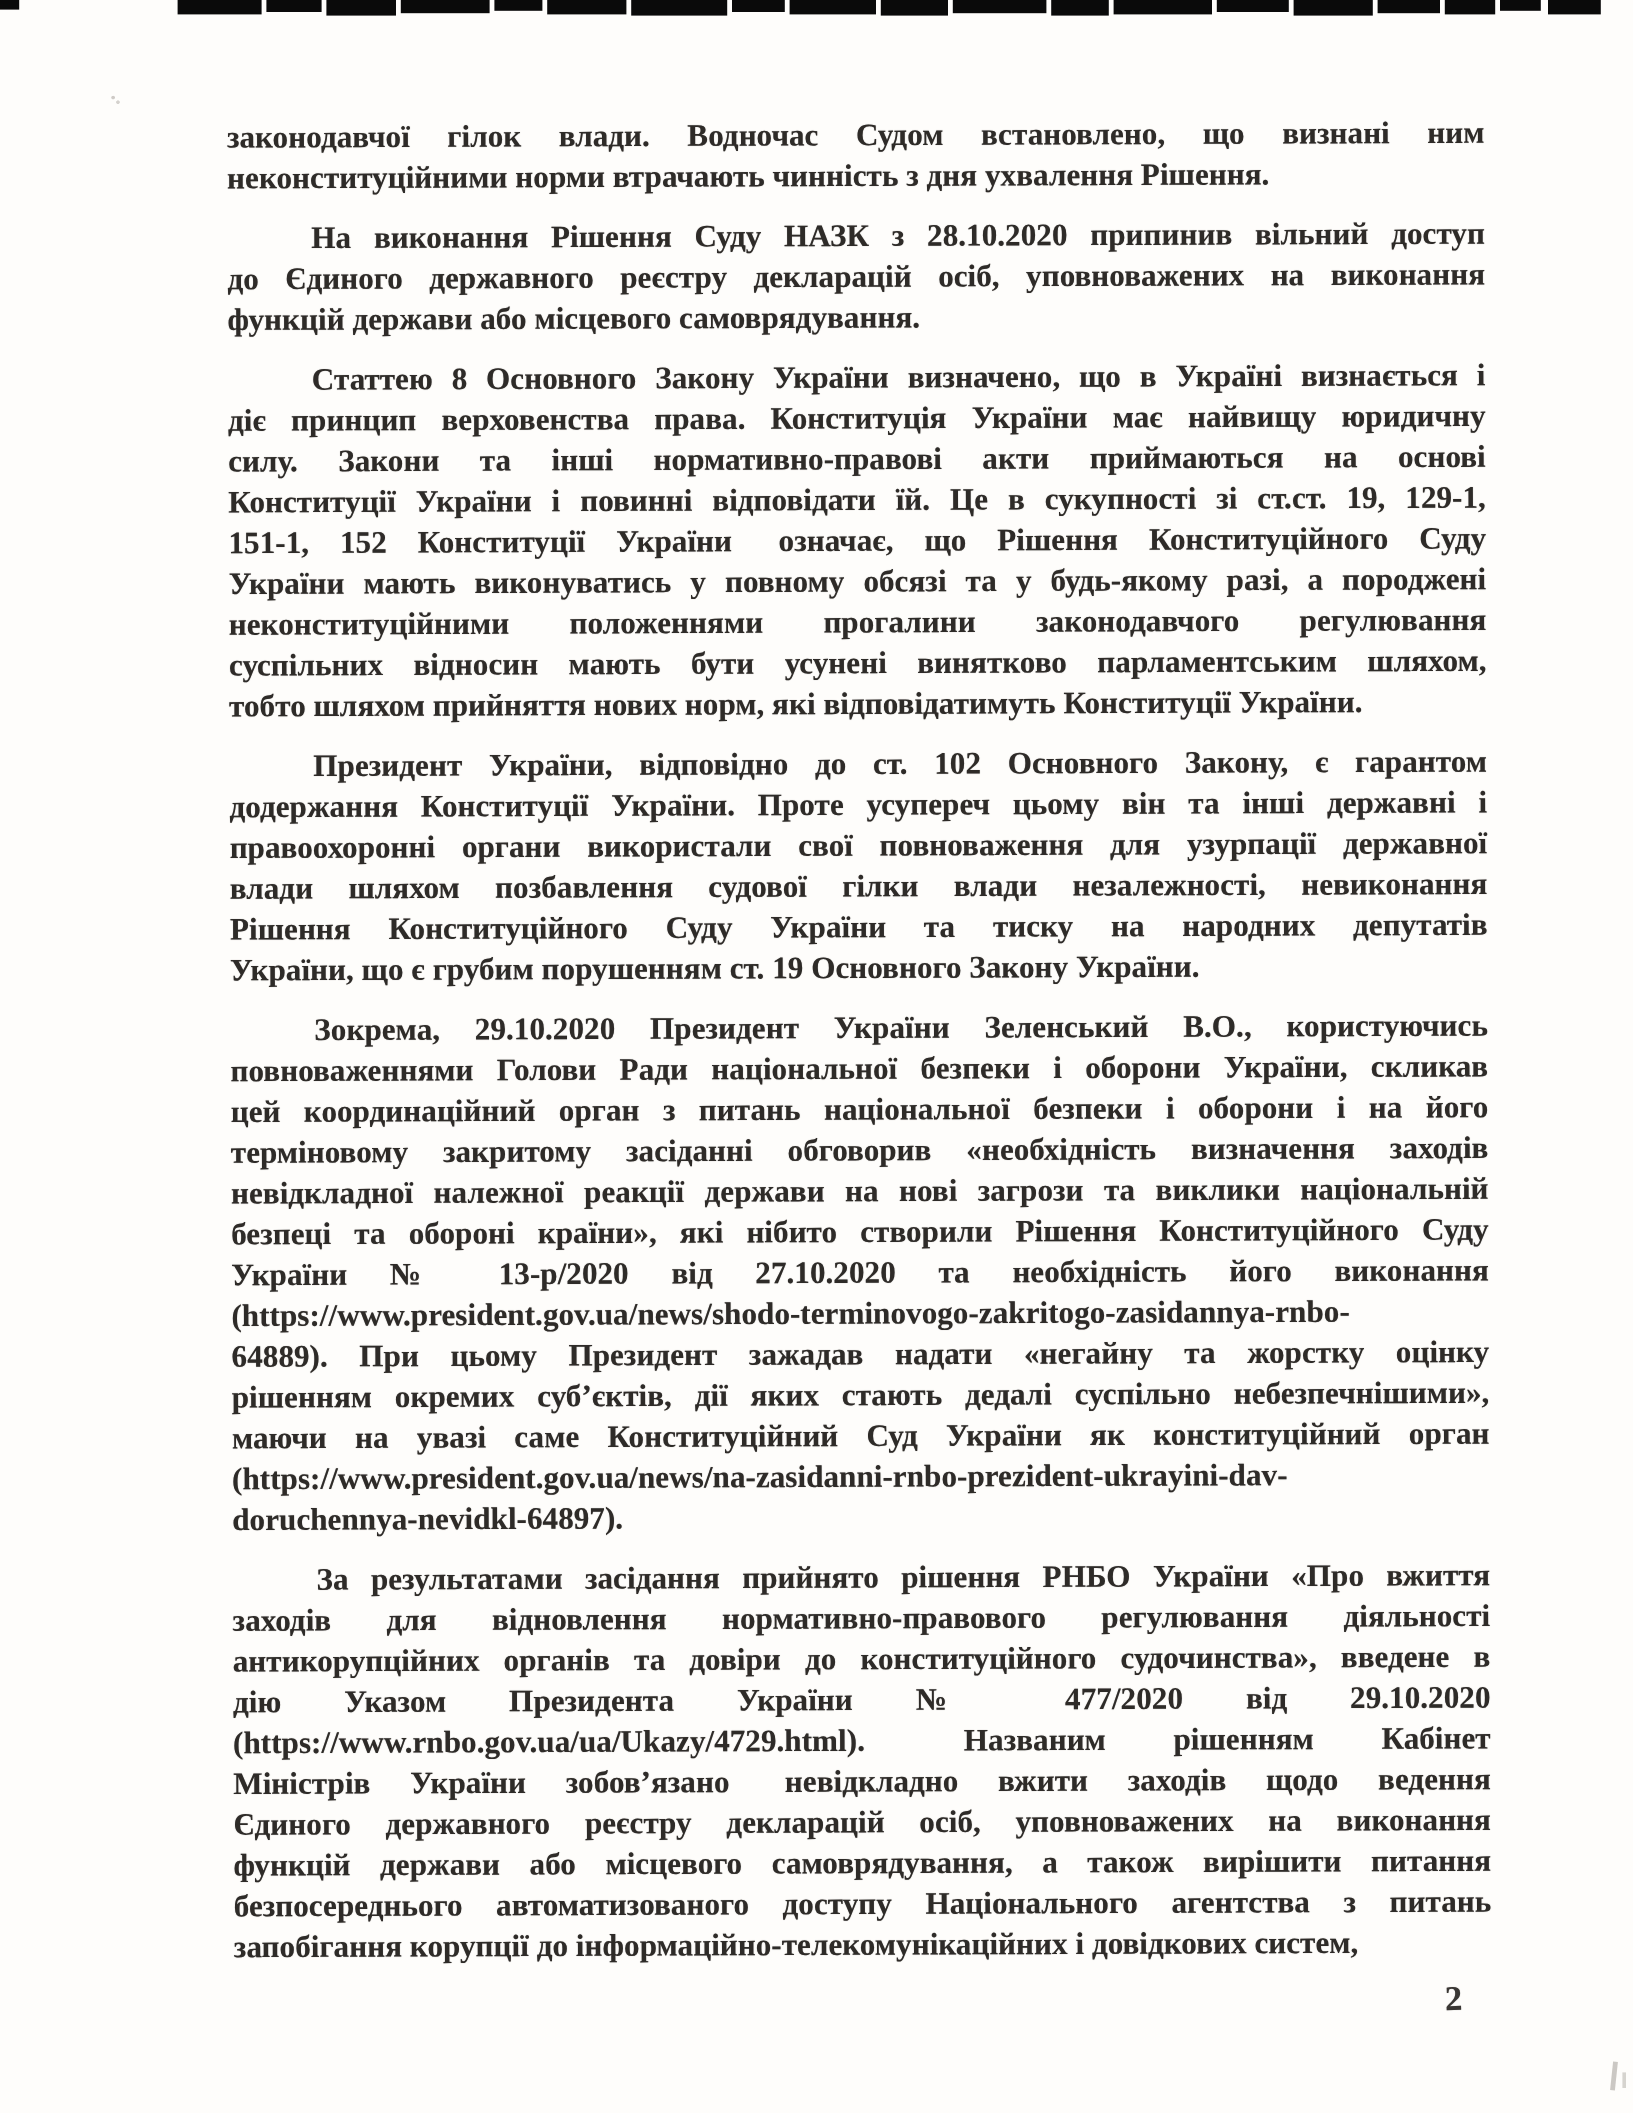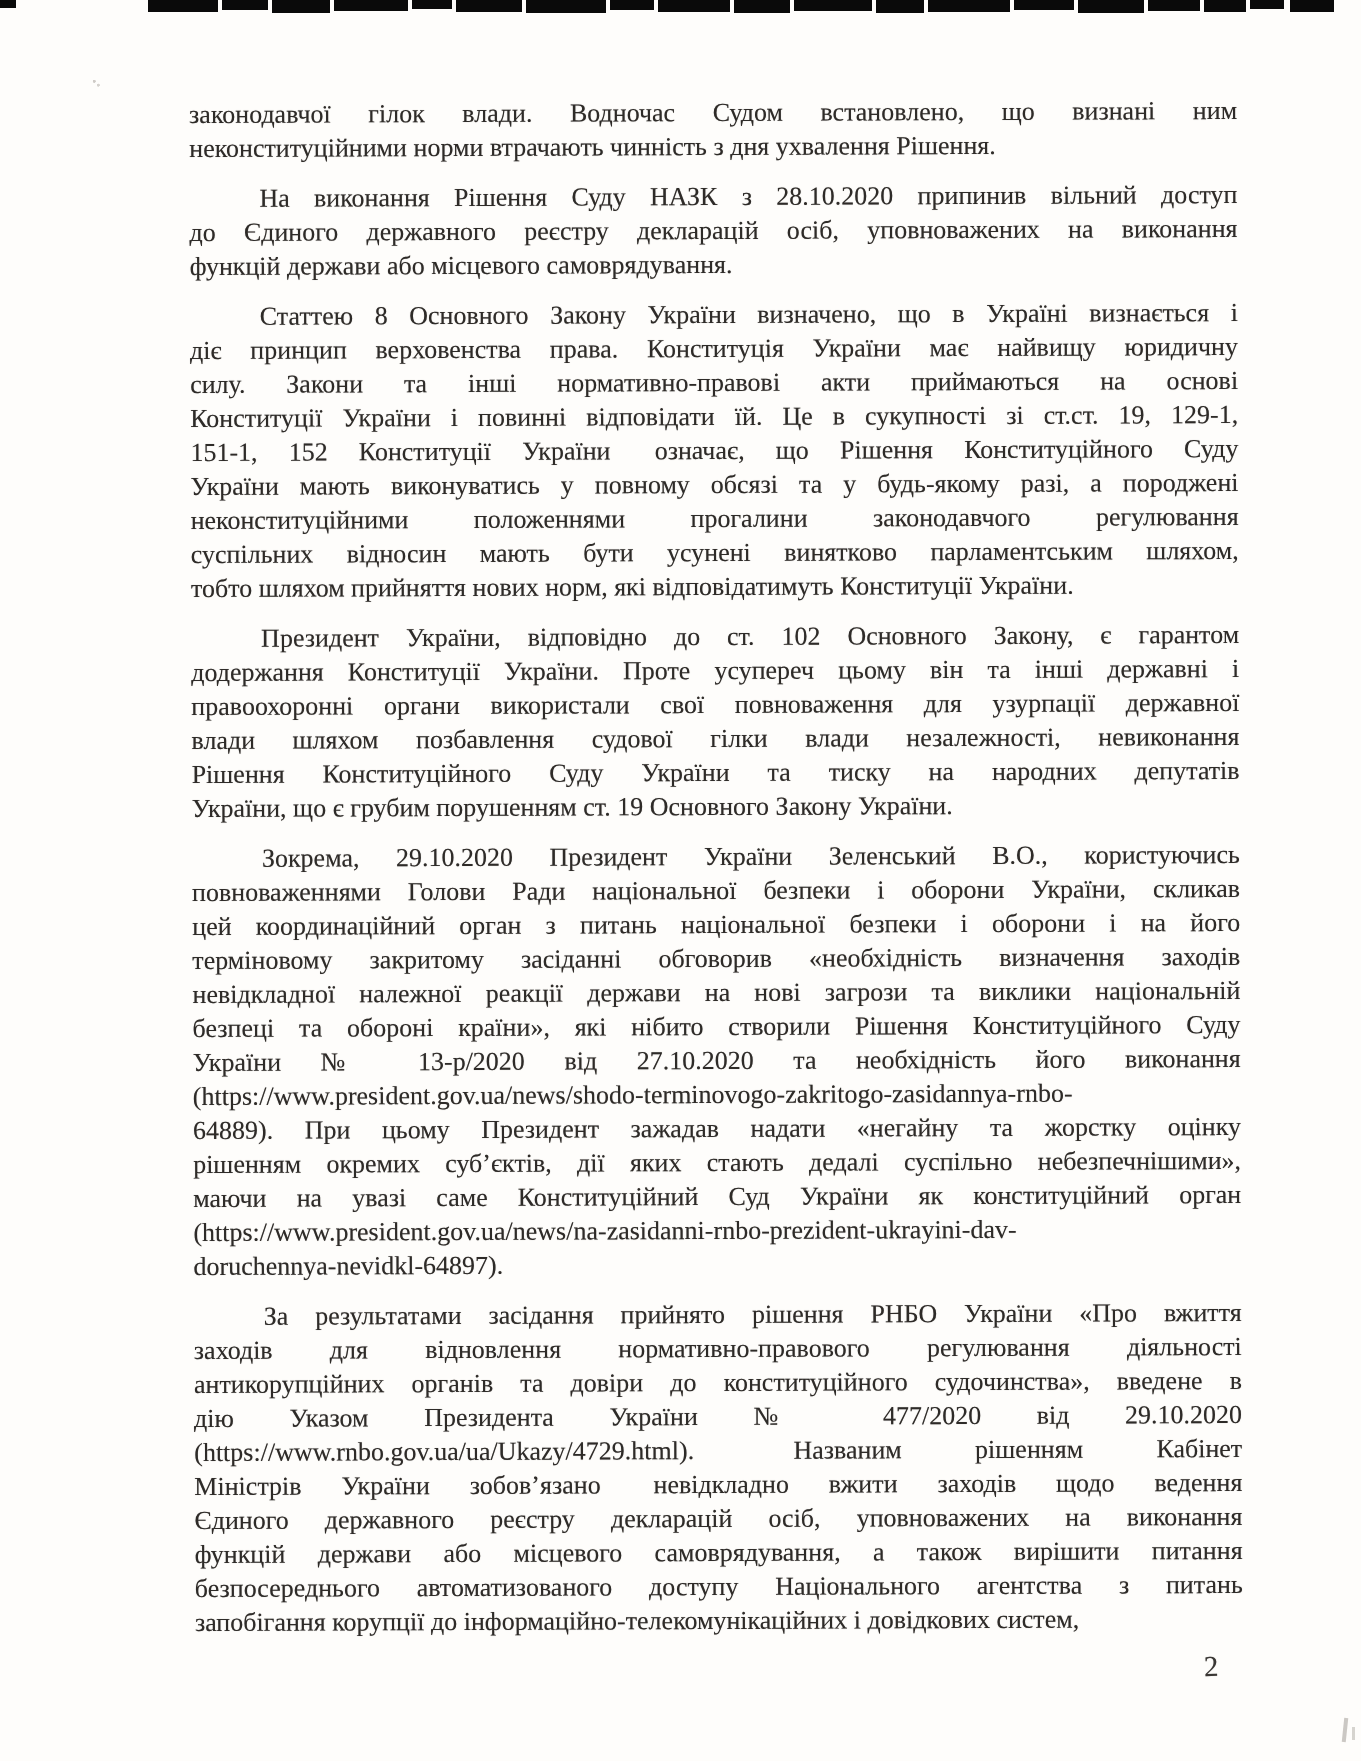"законодавчої гілок влади. Водночас Судом" .sheet { font-weight: none -> bold }
